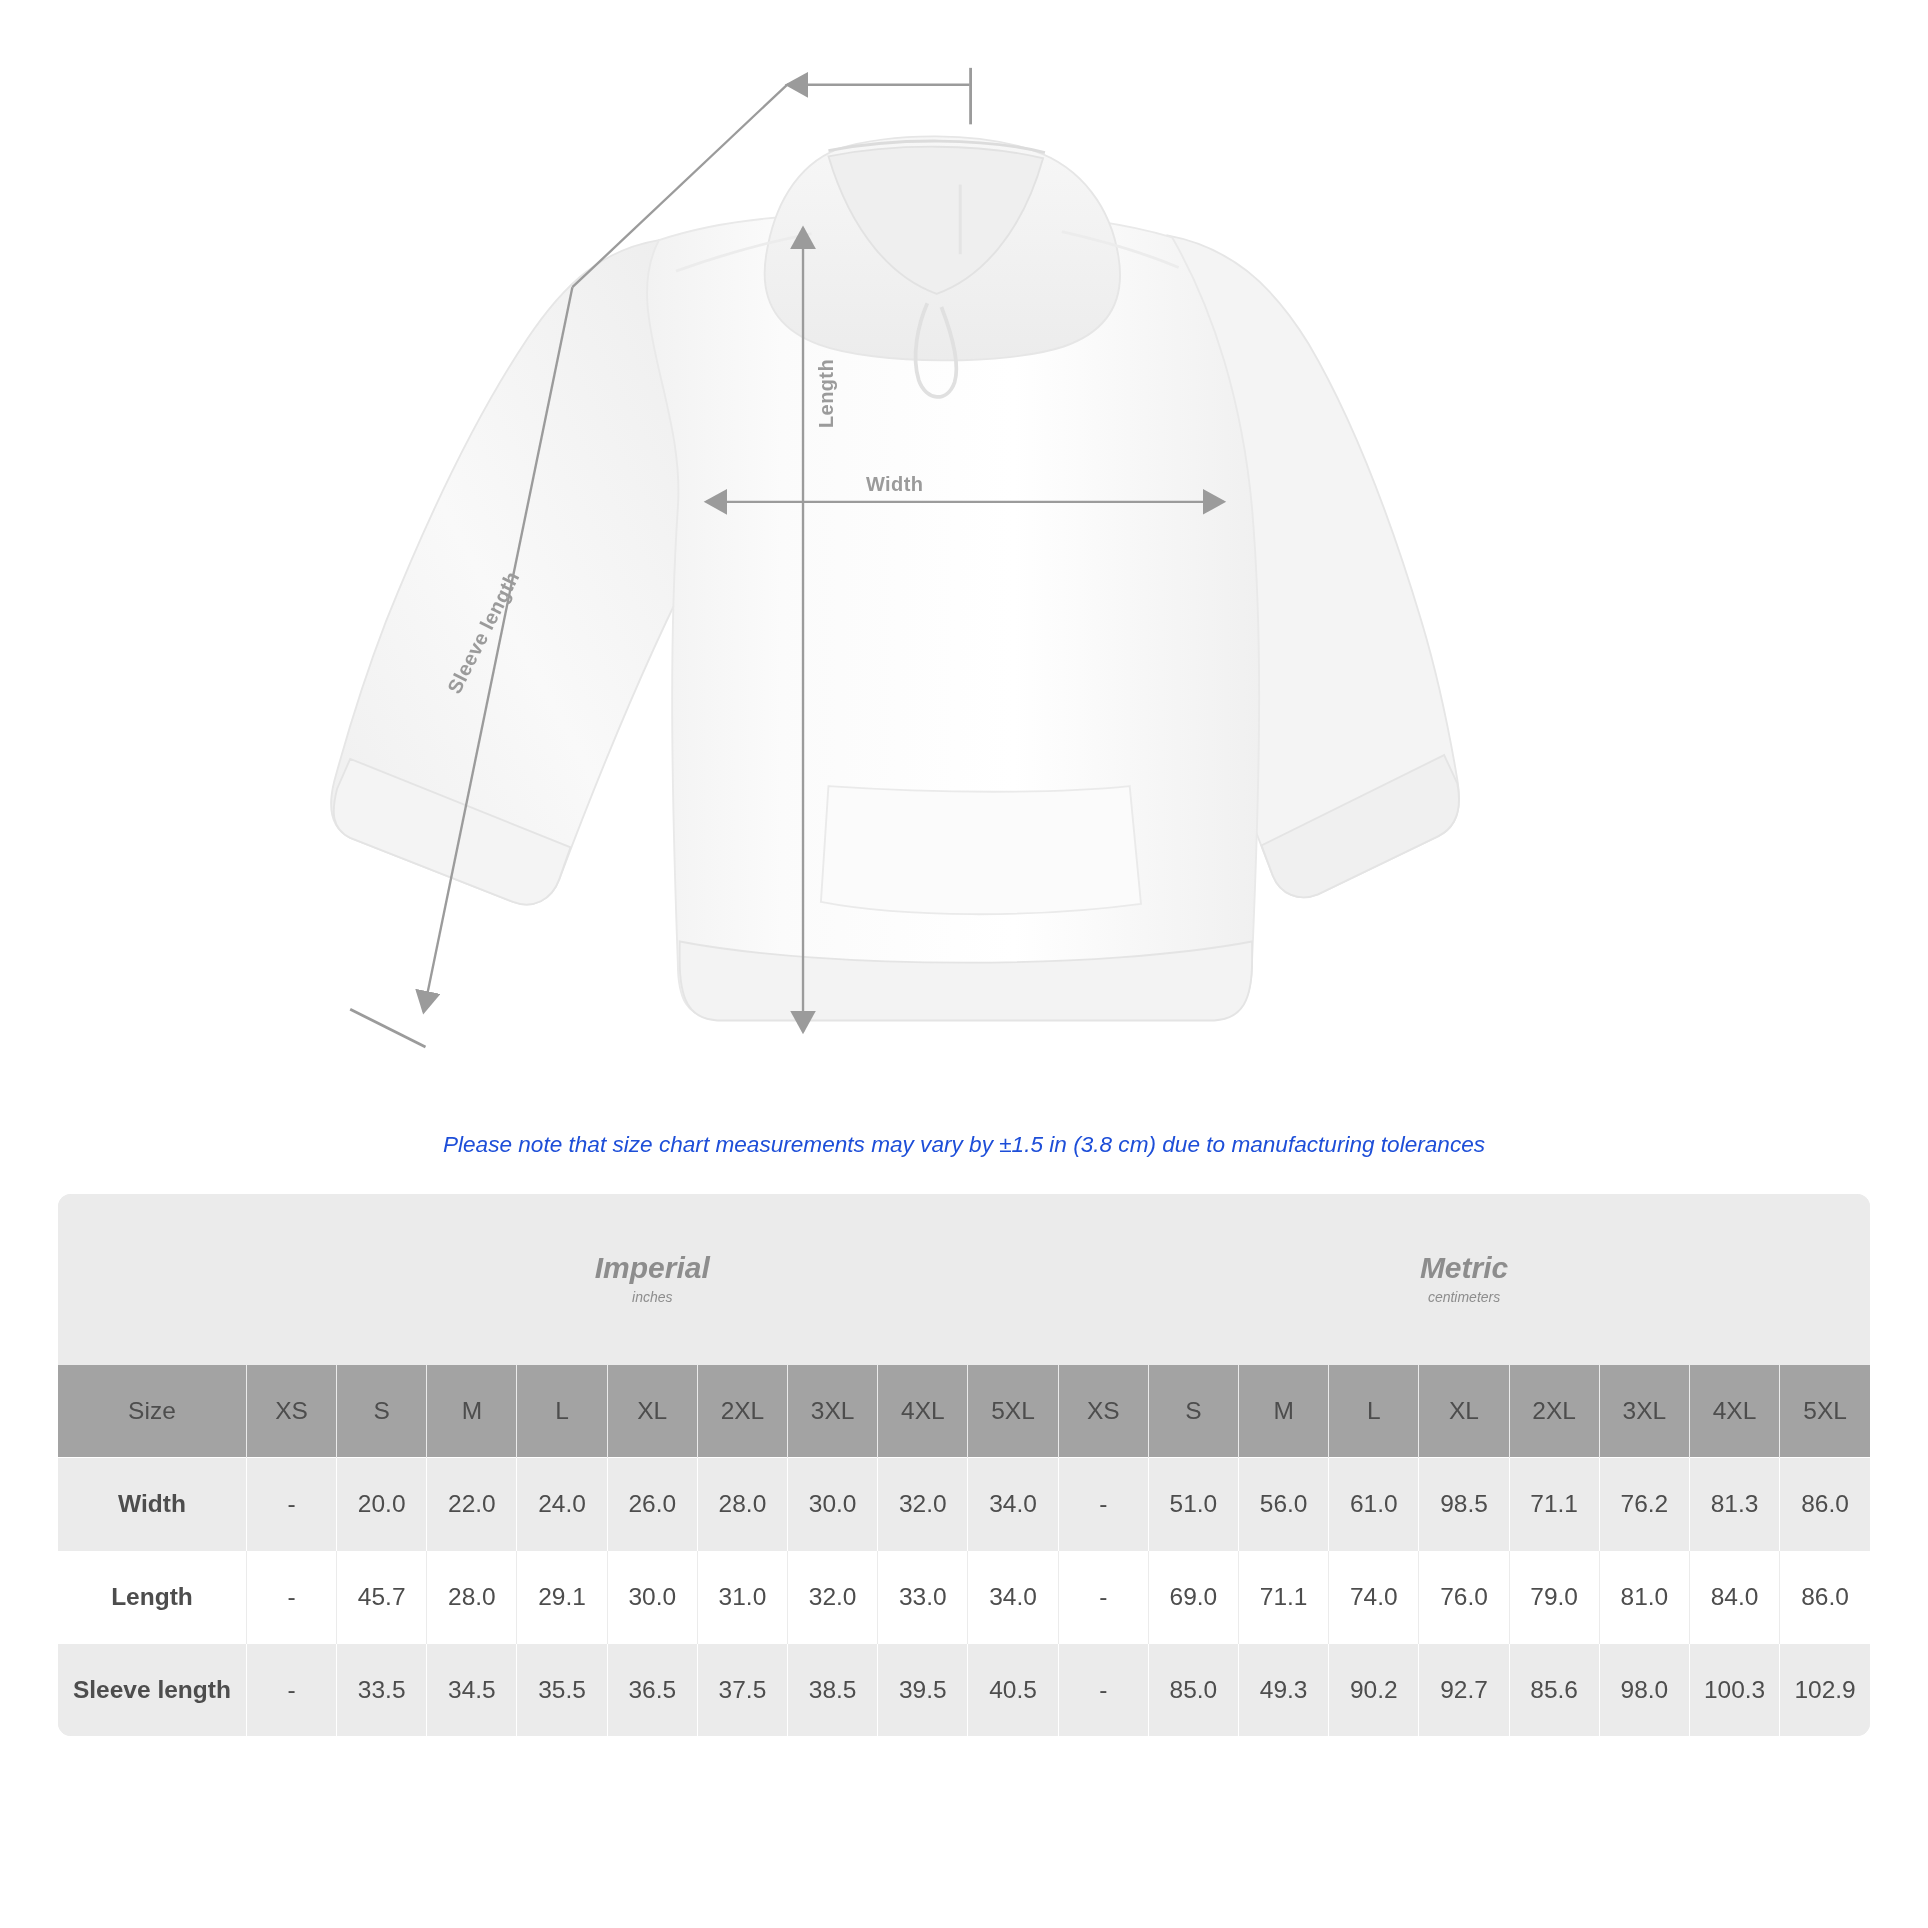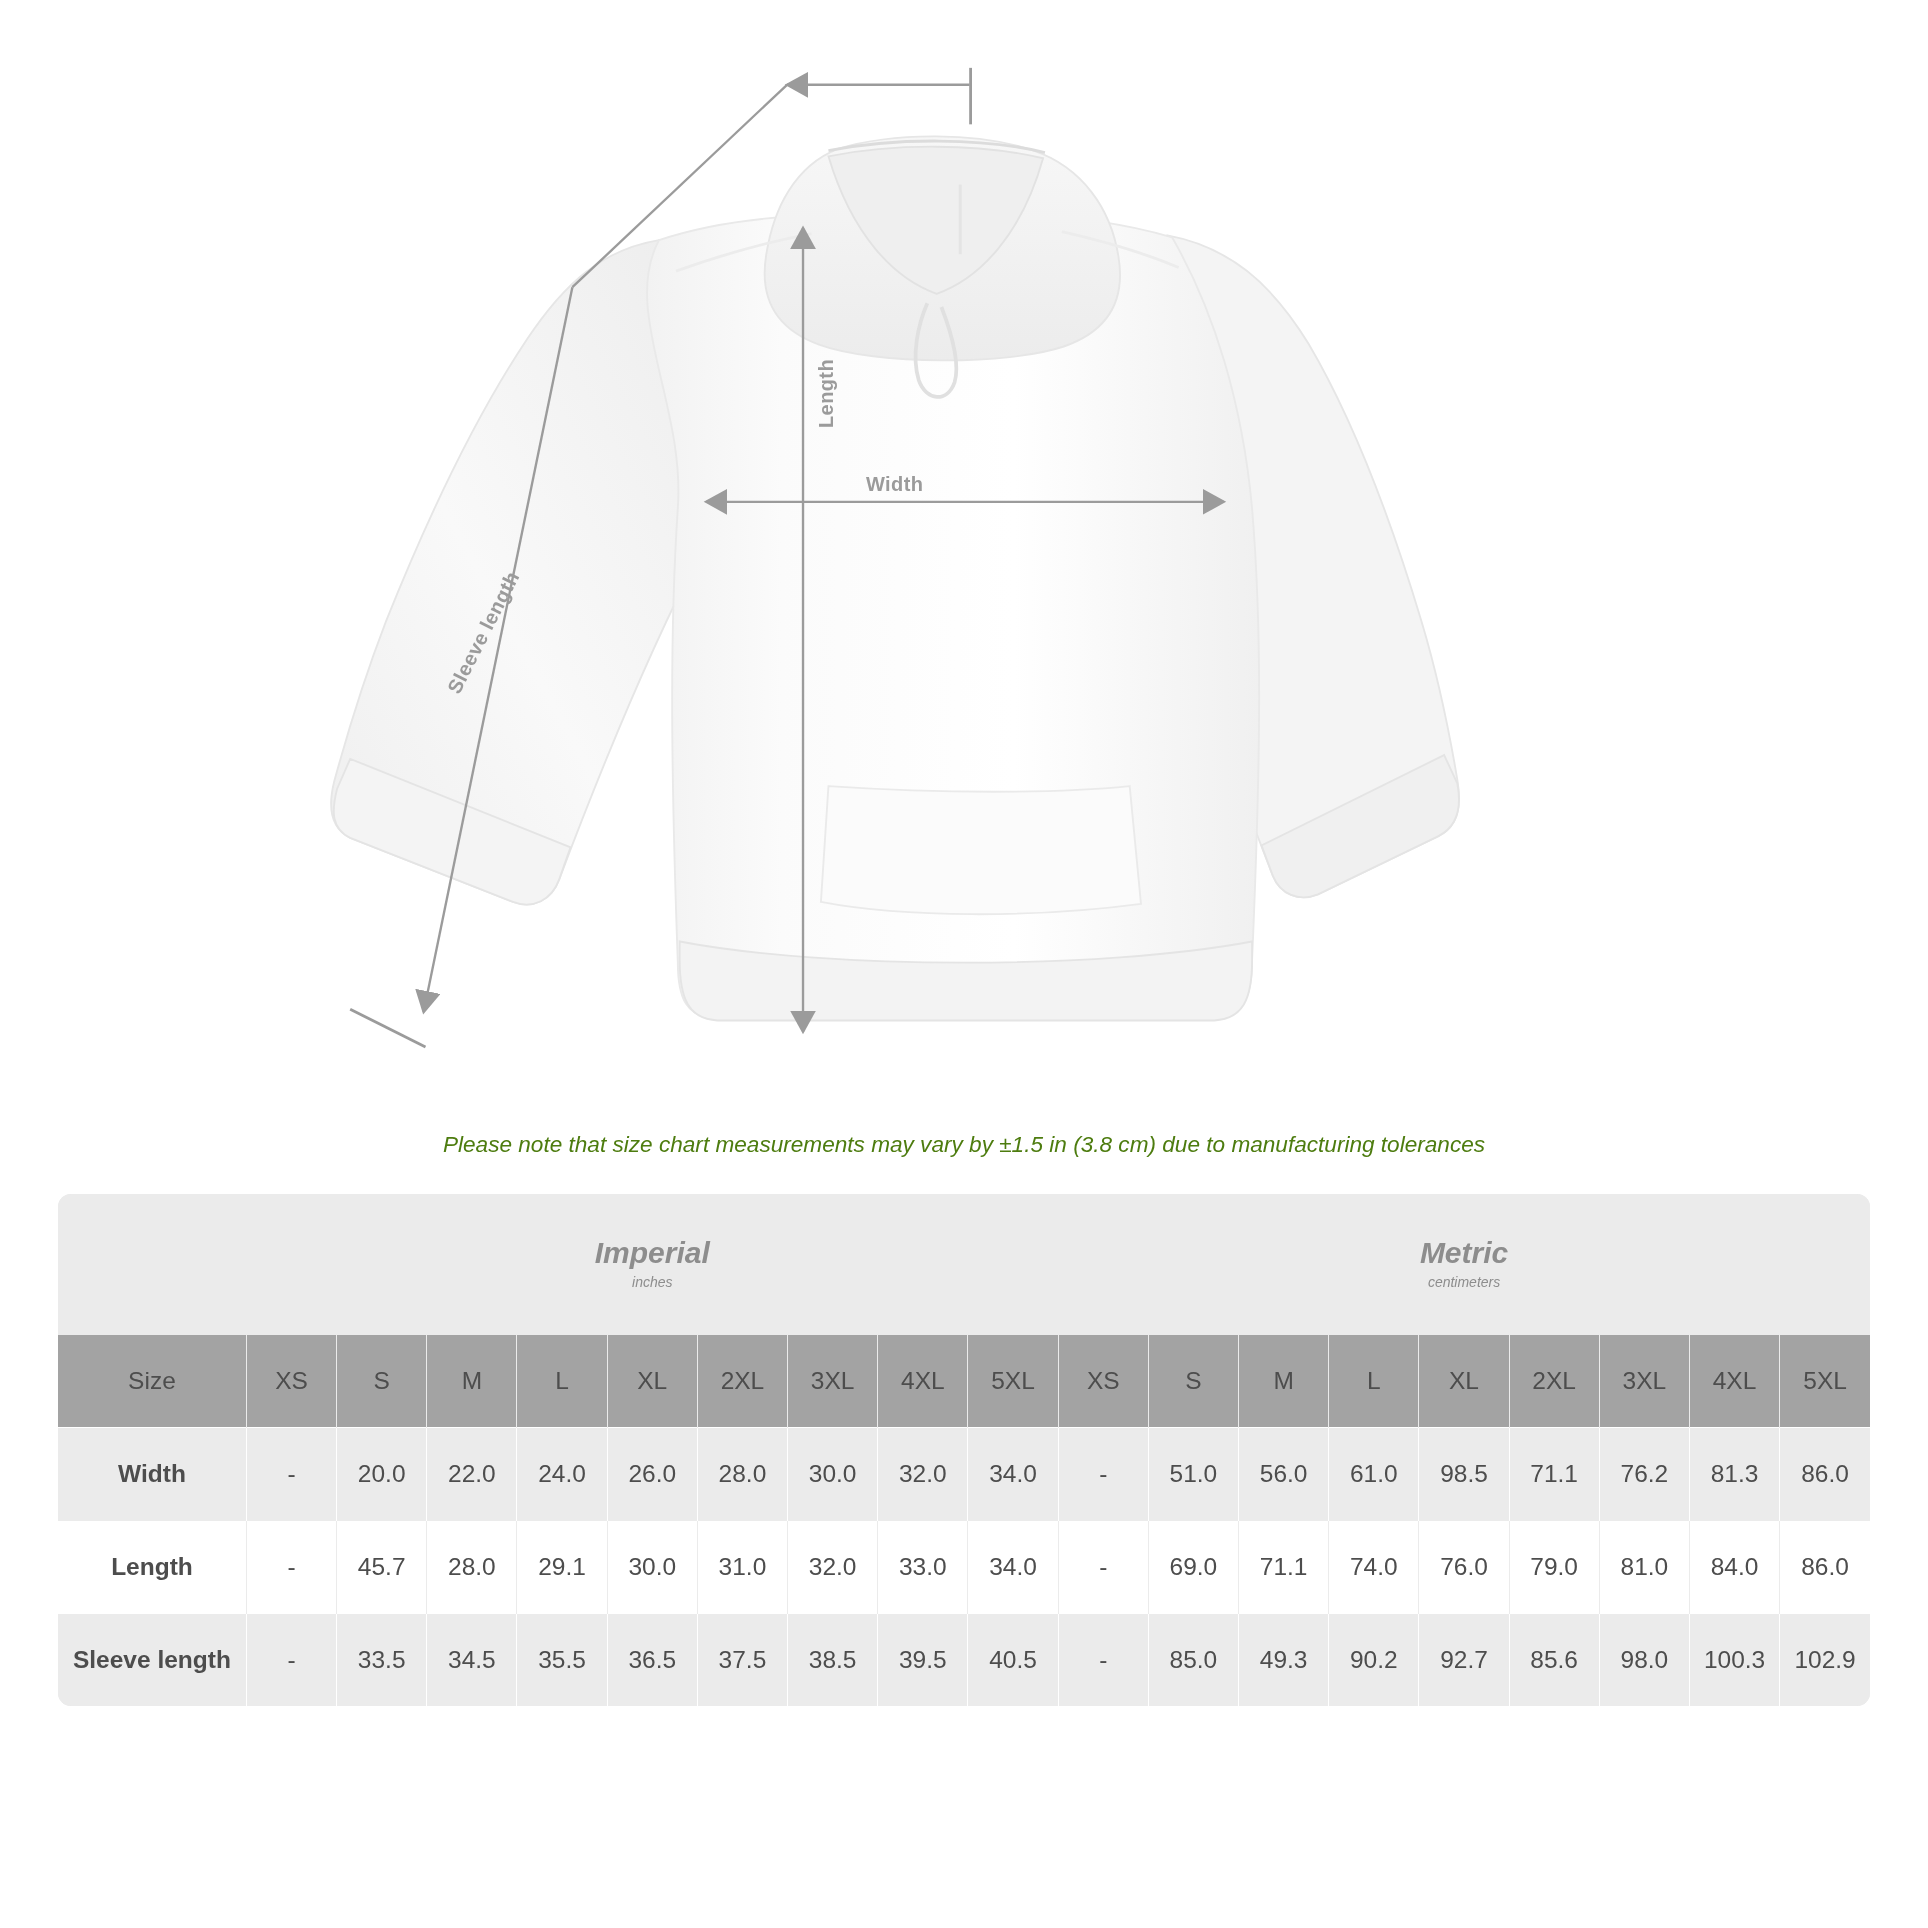"Please note that size chart" .chart-subtitle { color: #4d7c0f -> #1d4ed8 }
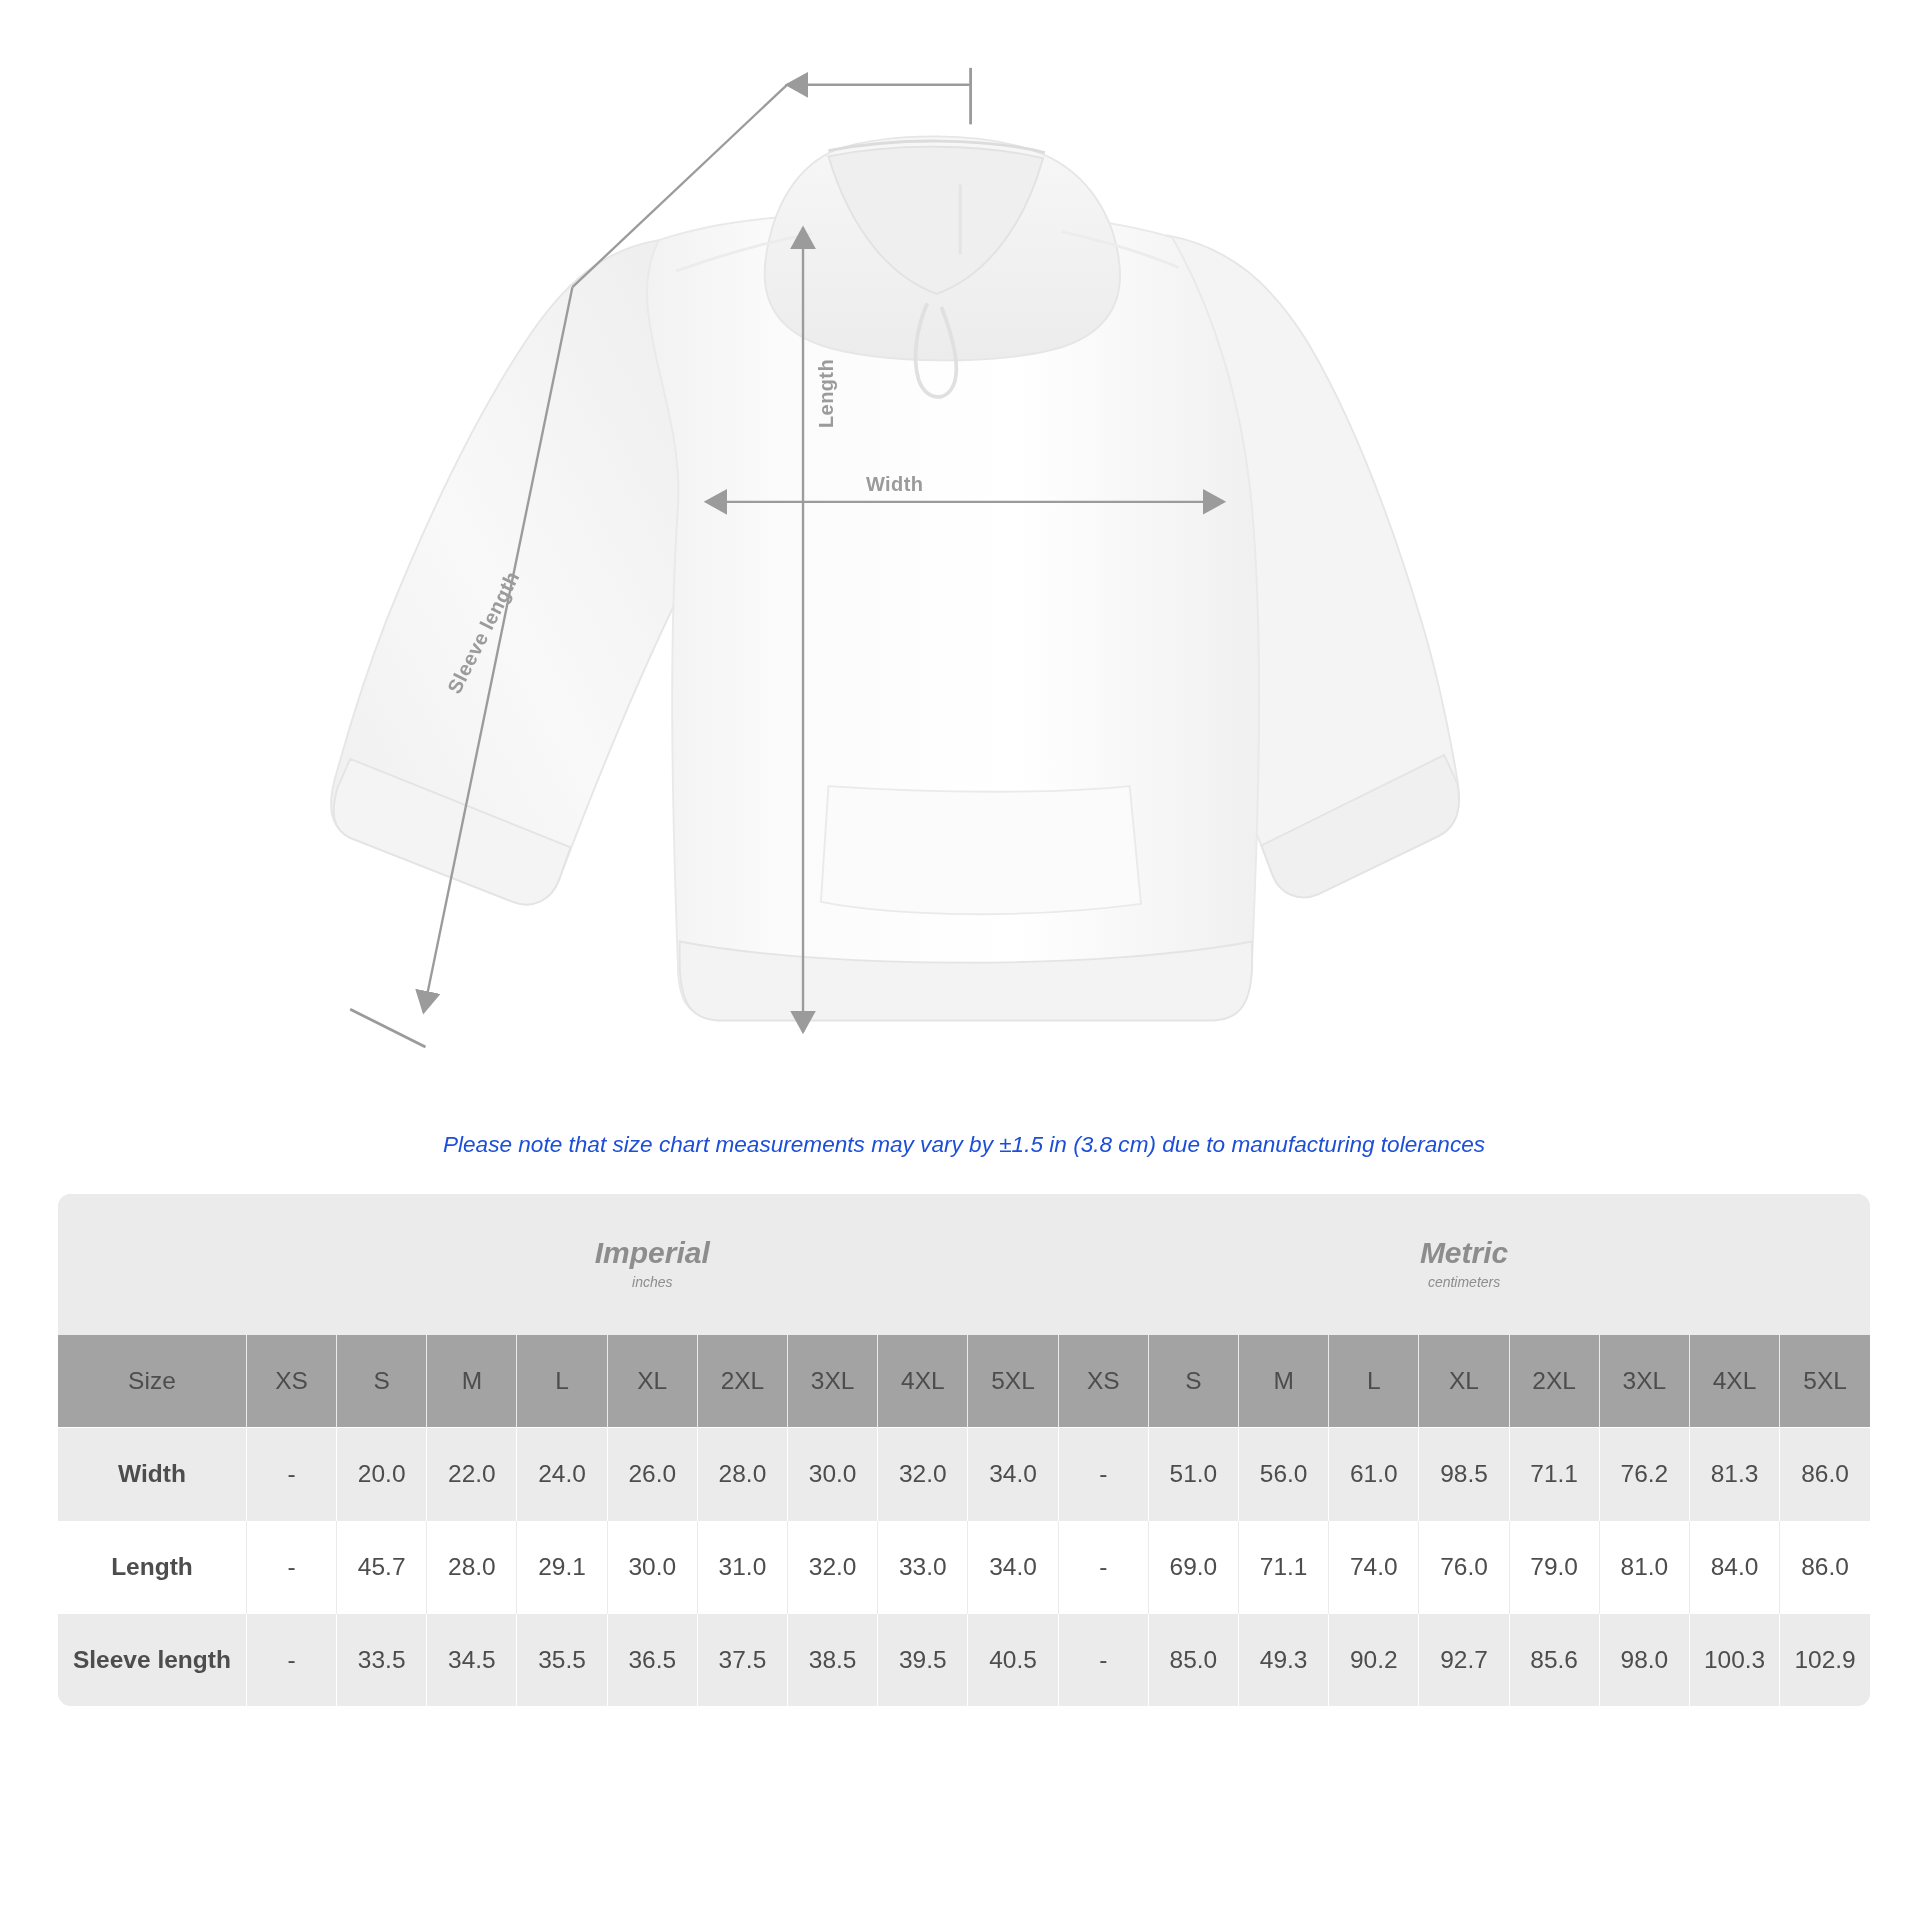"Imperial" .unit-row td { height: 141px -> 171px }
